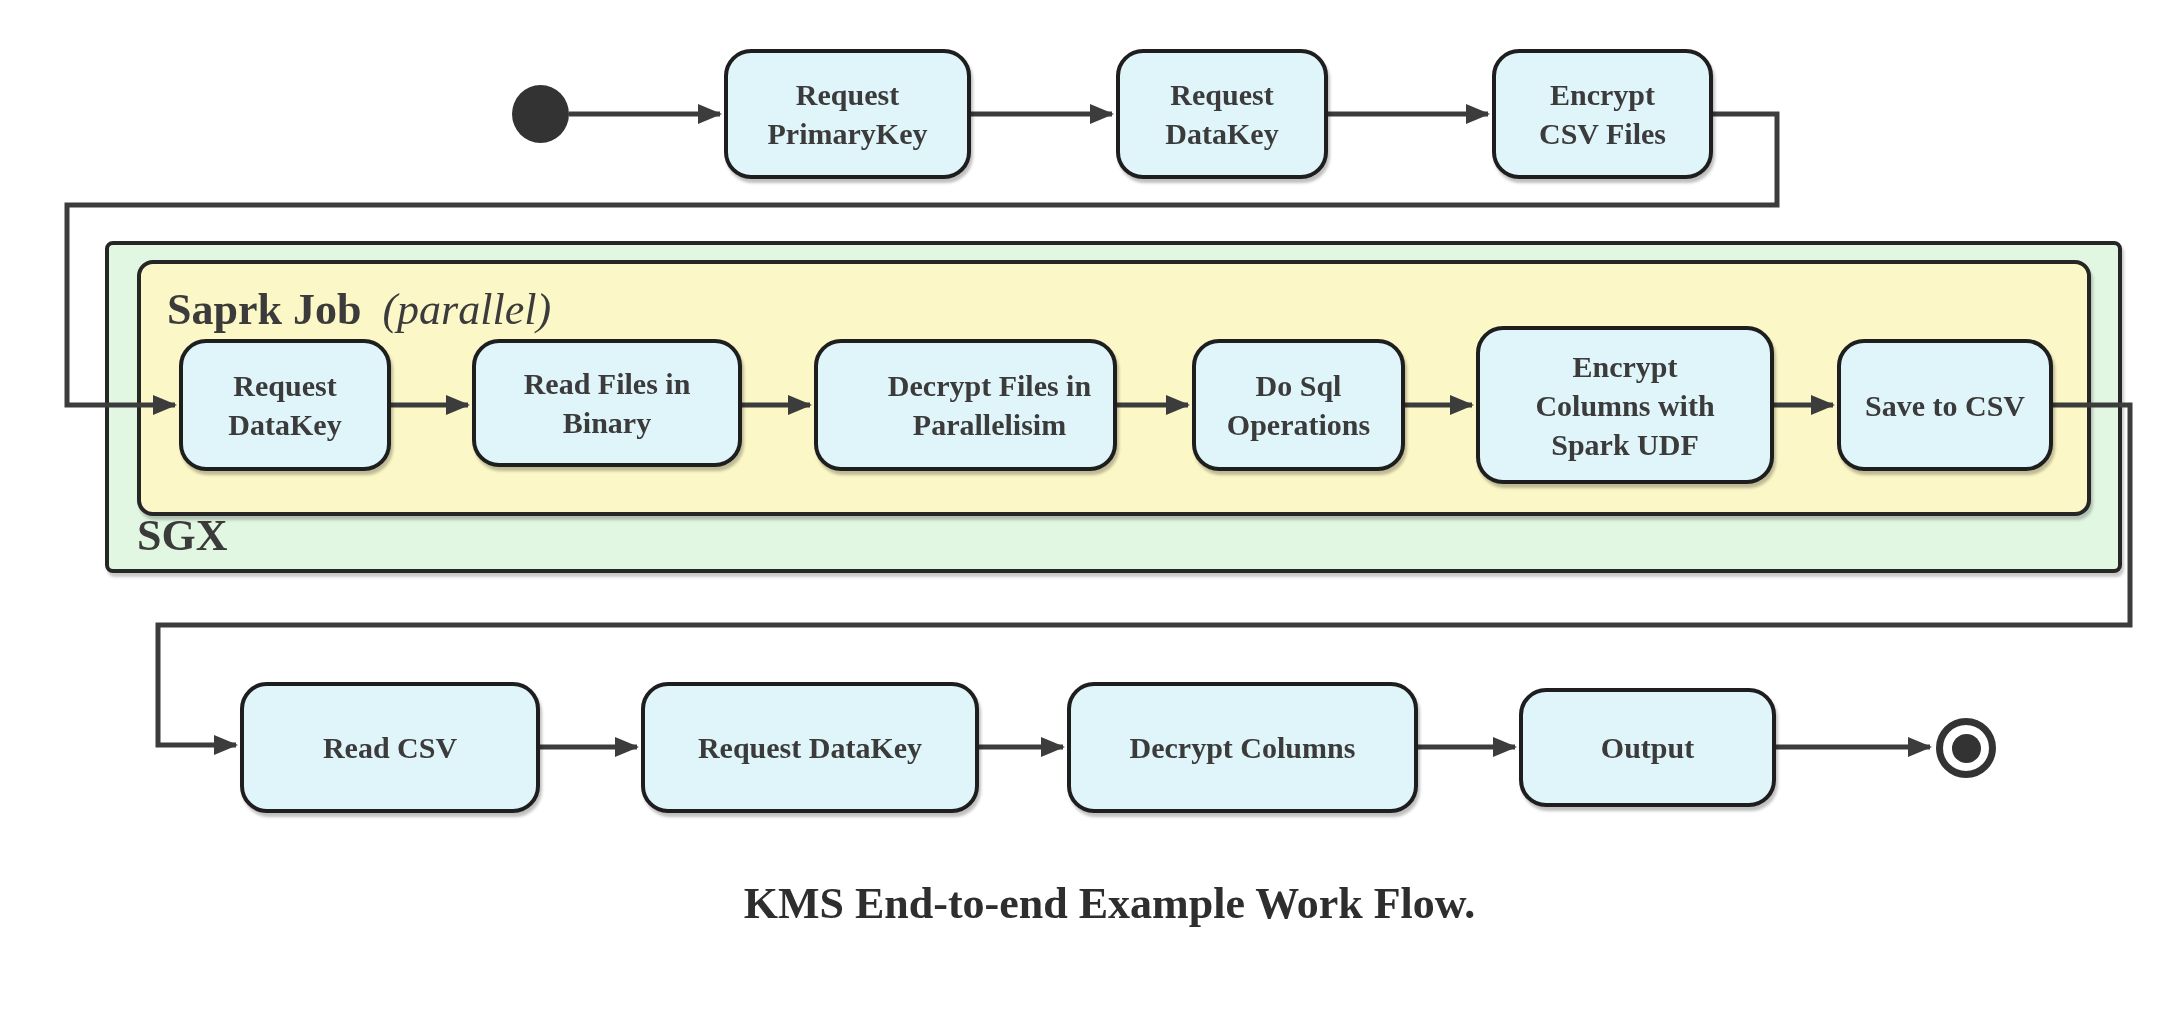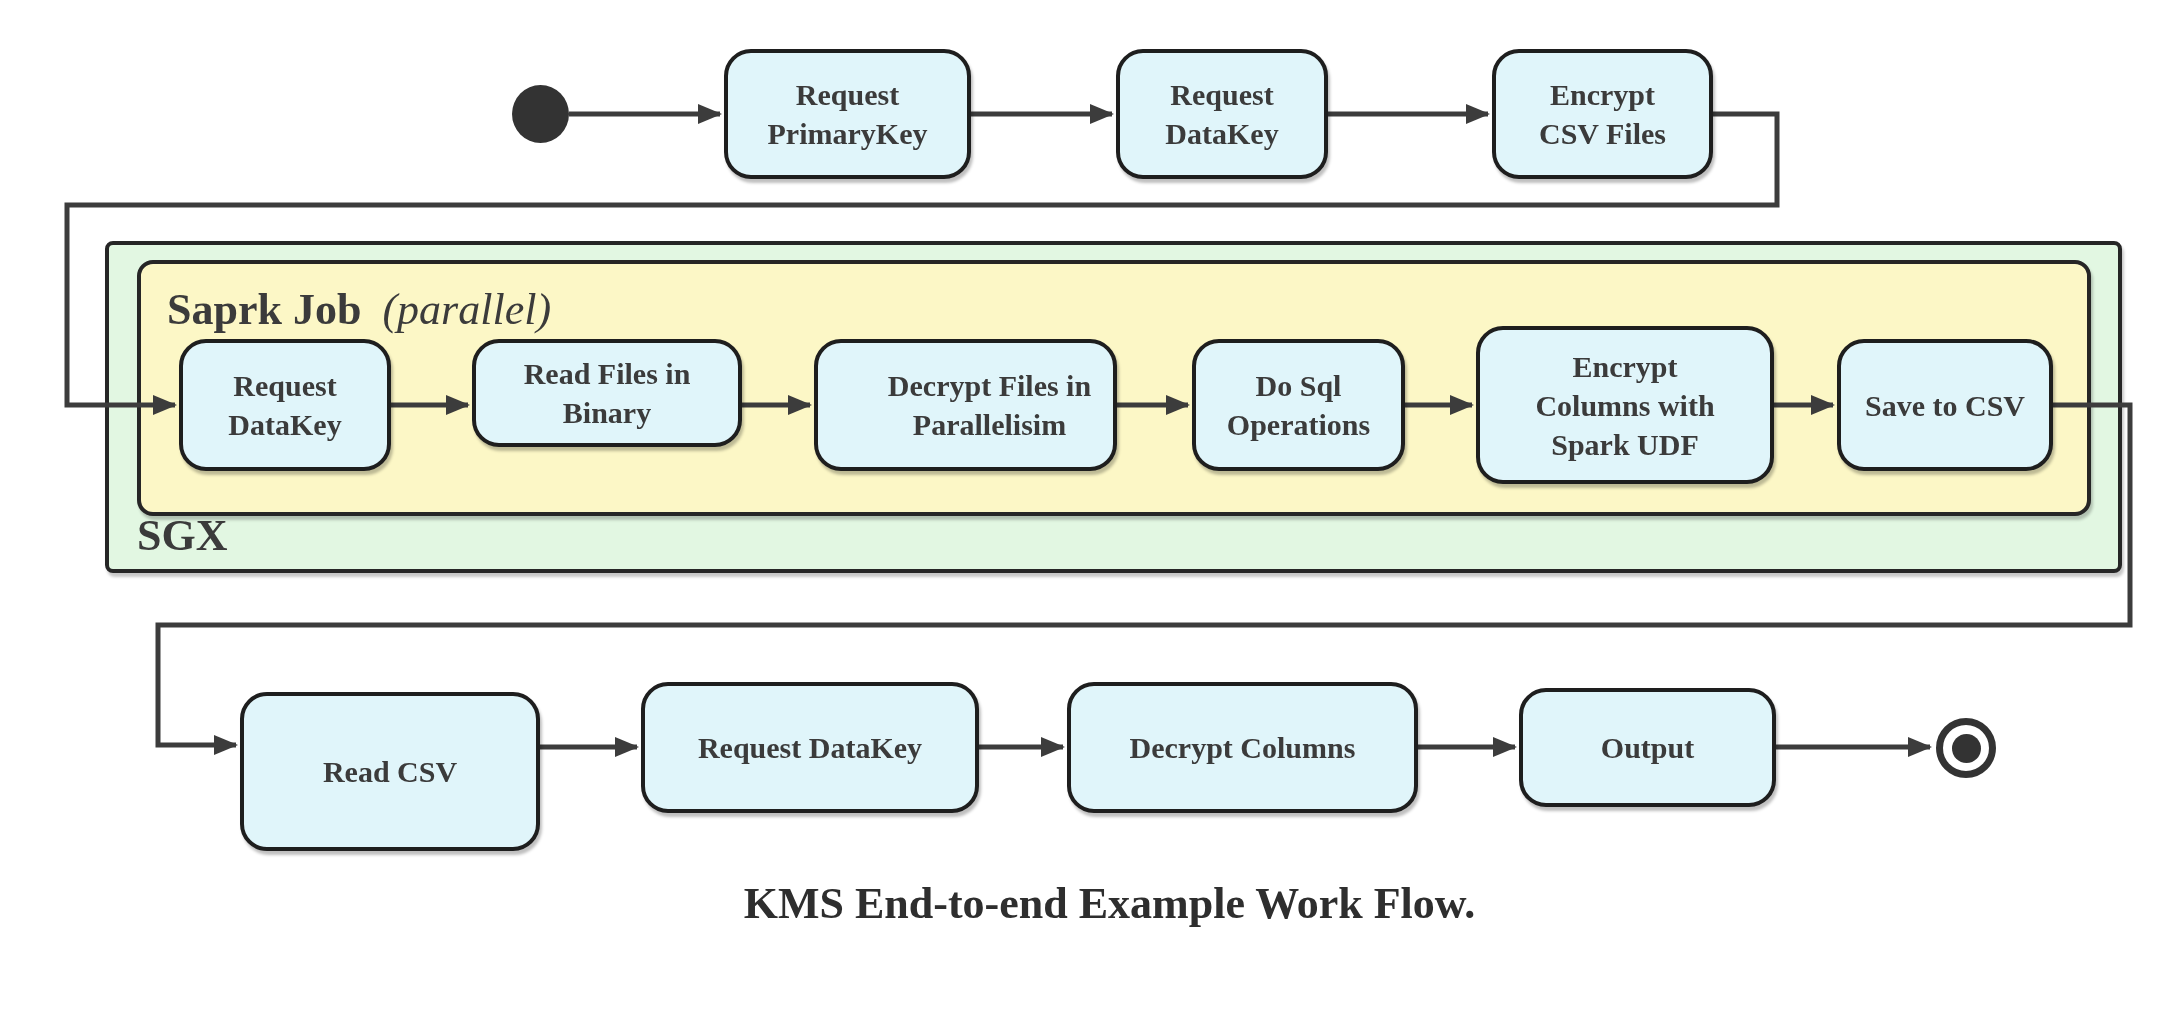"Read Files in" div.node { height: 108px -> 128px }
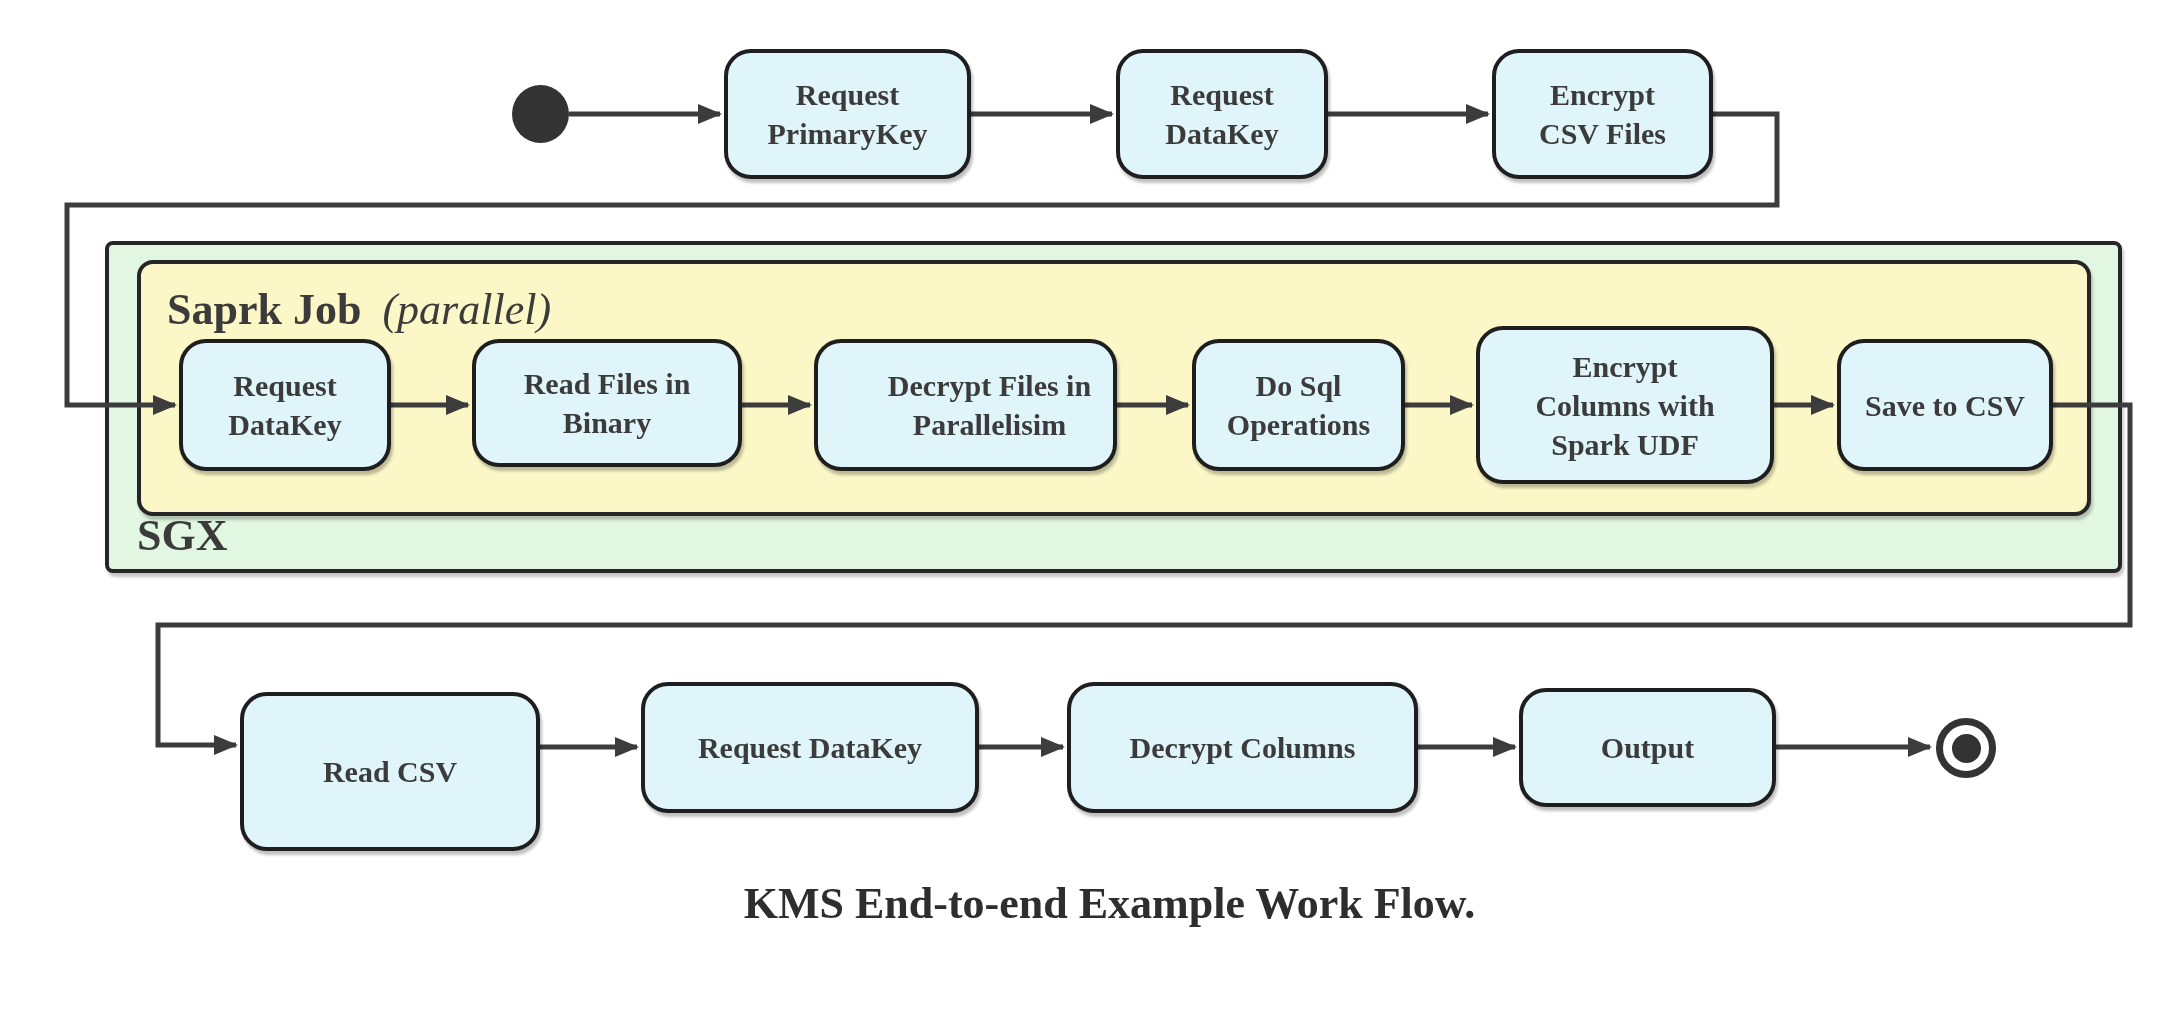"Read CSV" div.node { height: 159px -> 131px; margin-top: 10px -> none }
